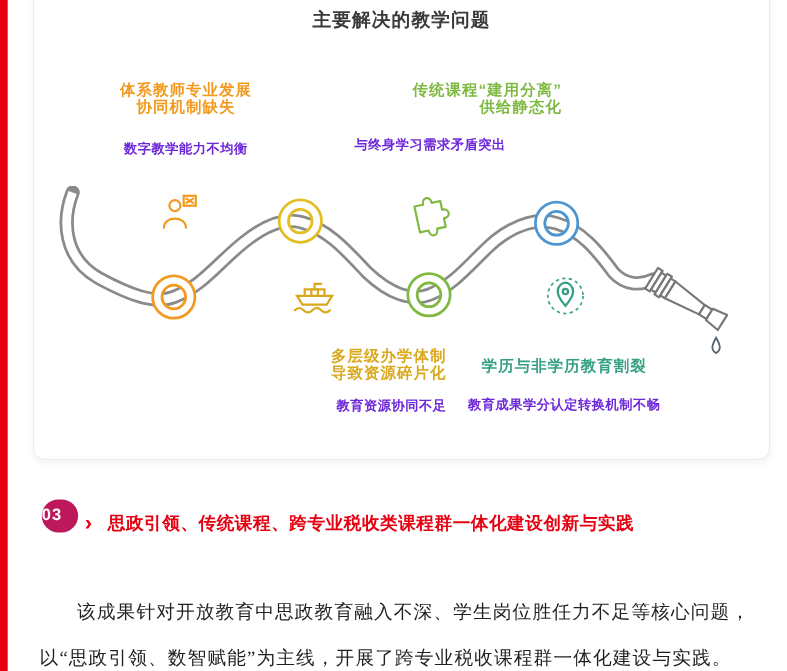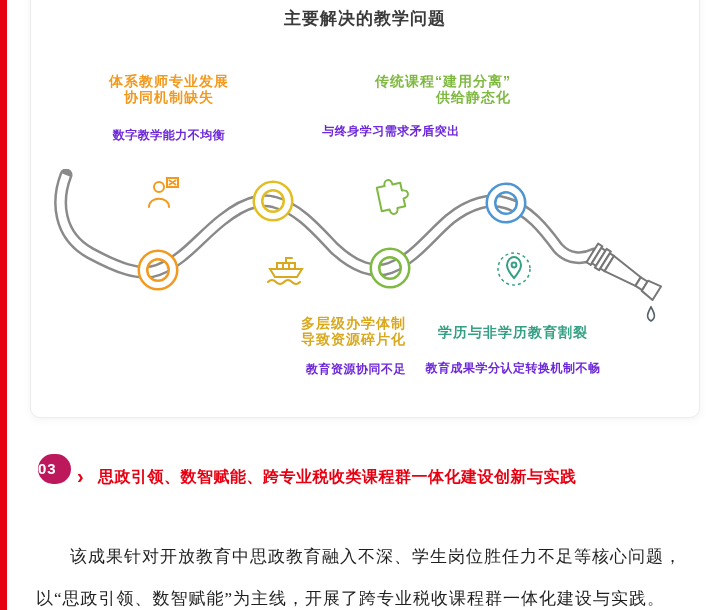"思政引领、数智赋能、跨专业税收类课程群一体化建设创新与实践" div.sec-title { text: 数智赋能 -> 传统课程 }
